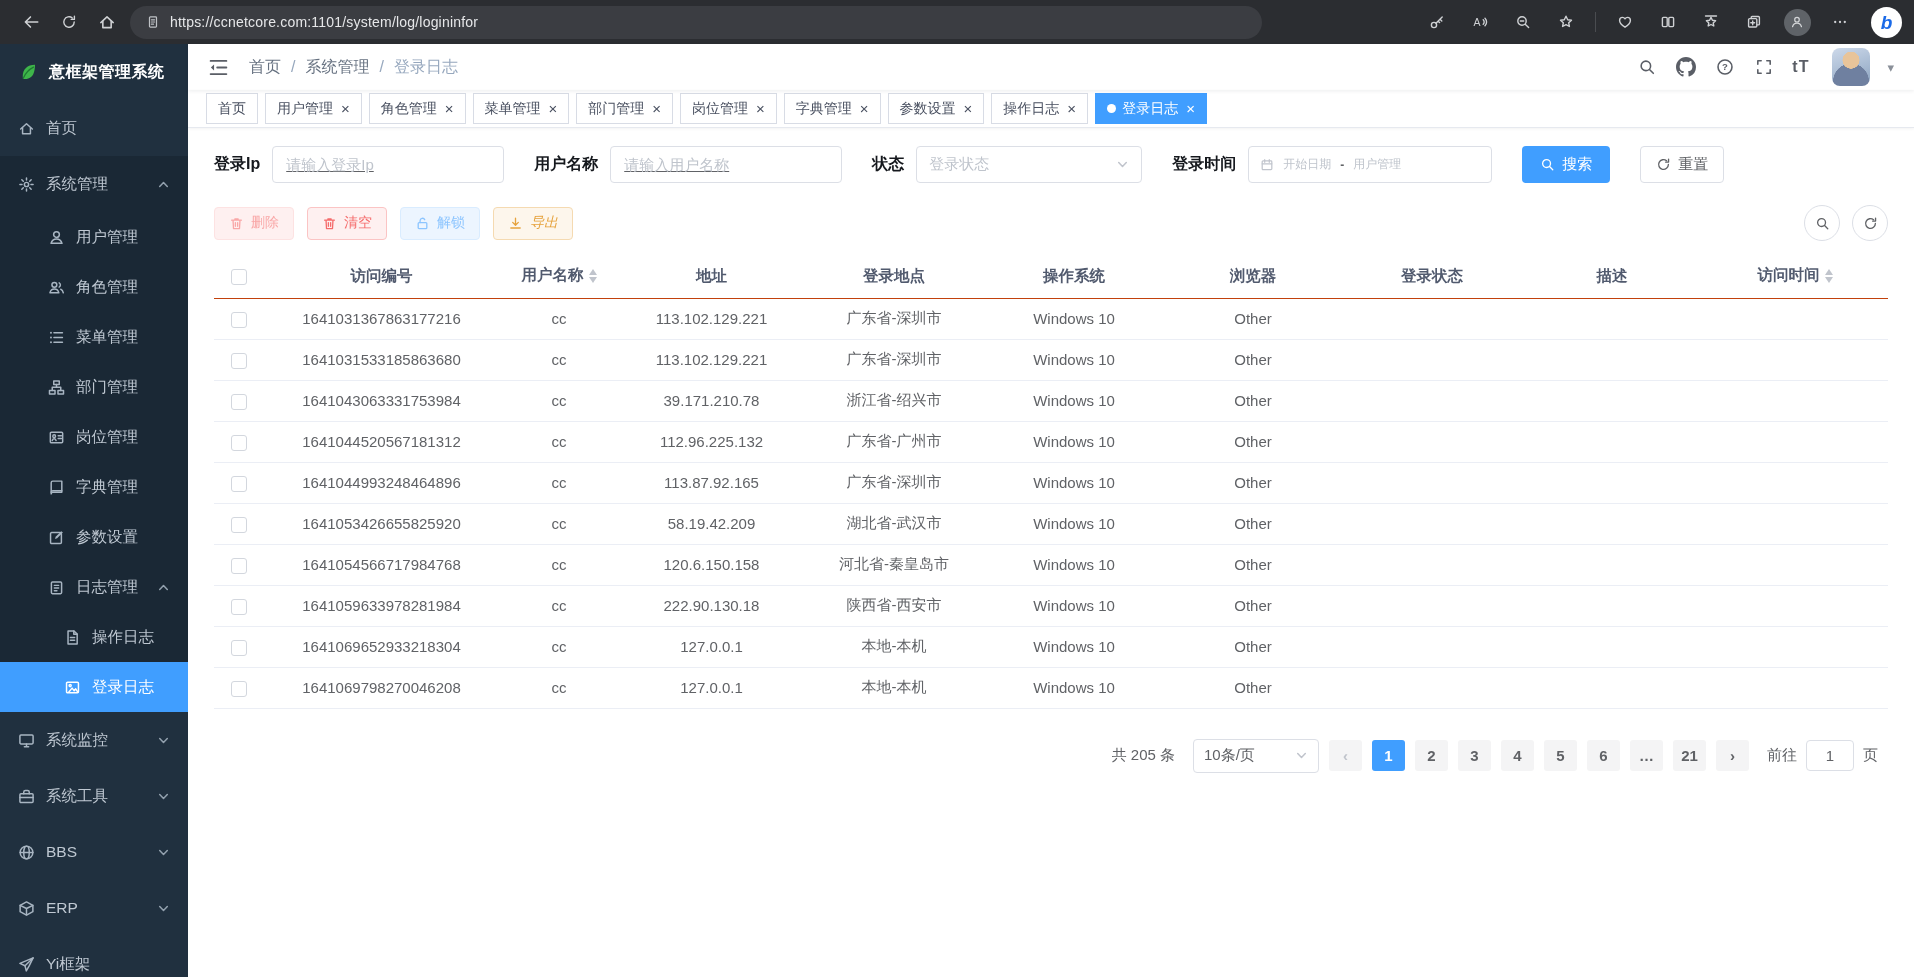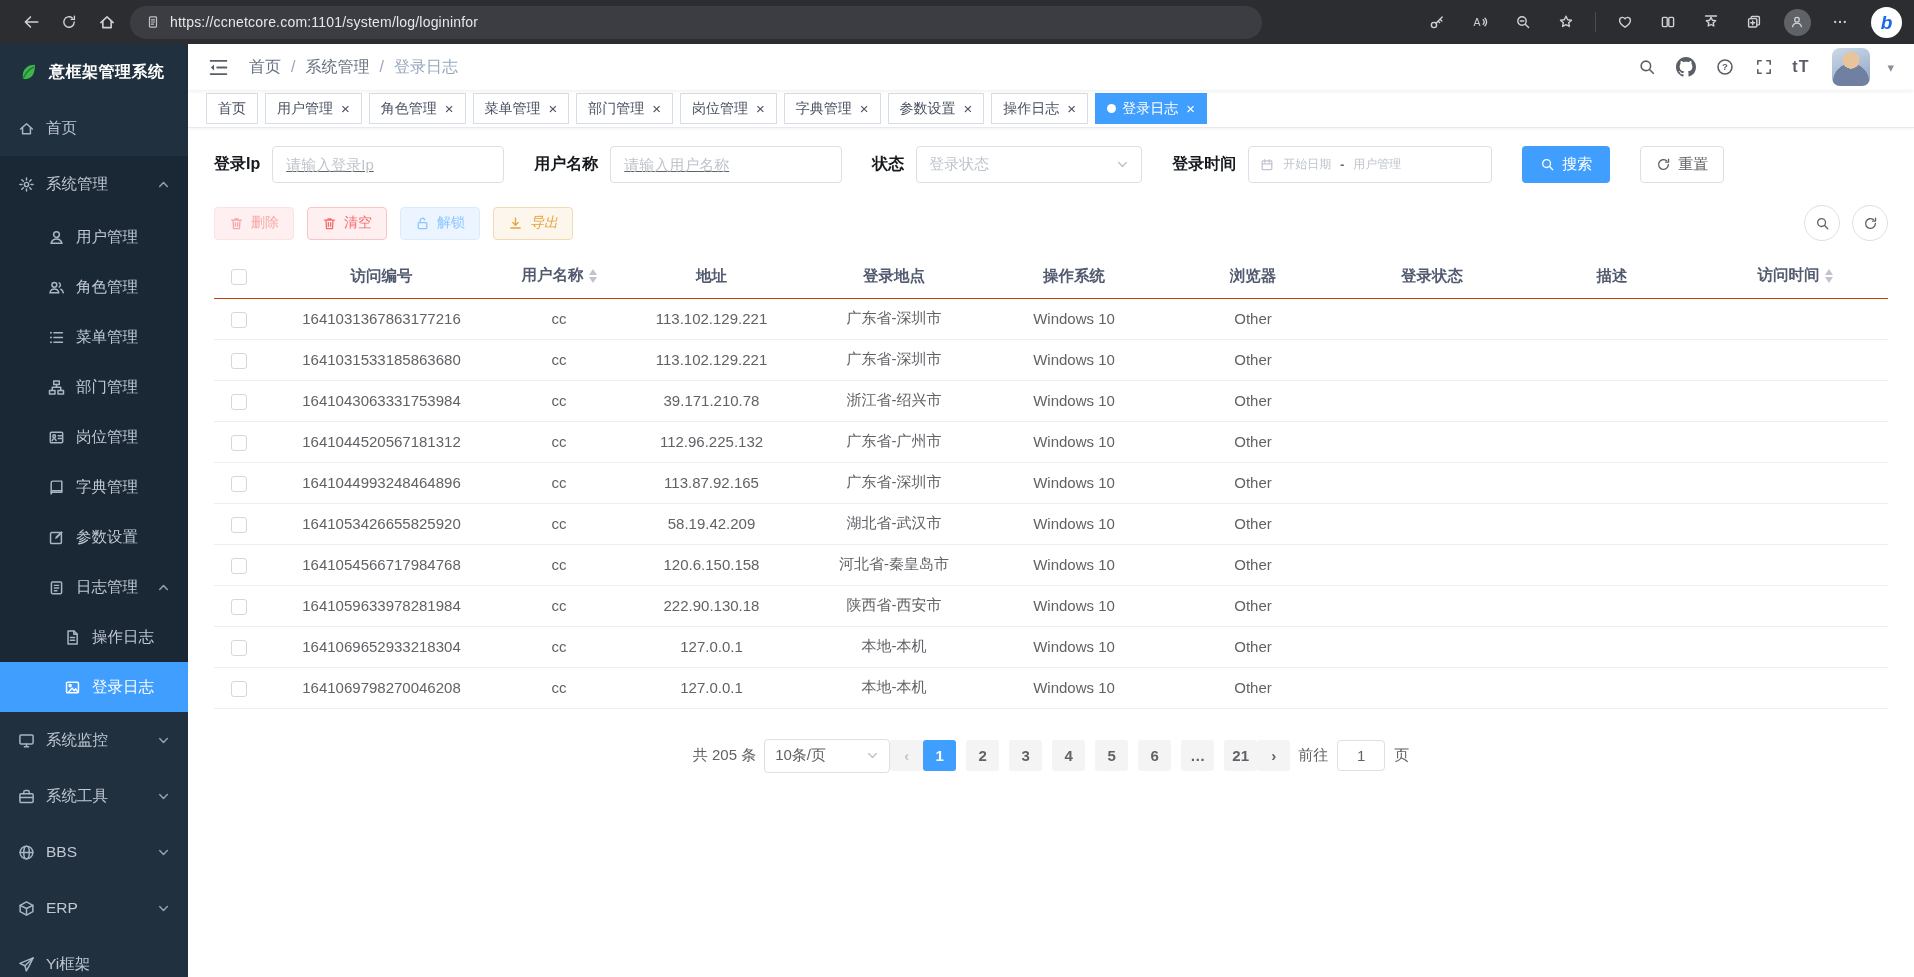"共 205 条" .pagination { gap: none -> 10px; justify-content: center -> flex-end }
